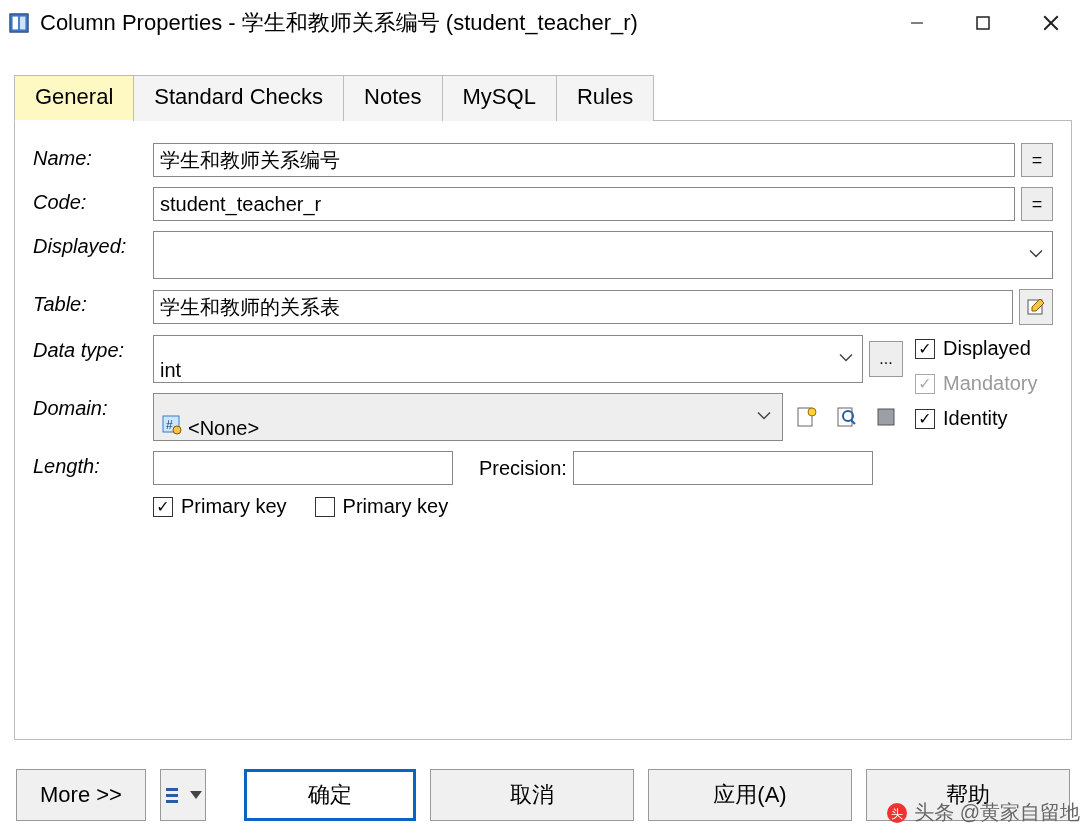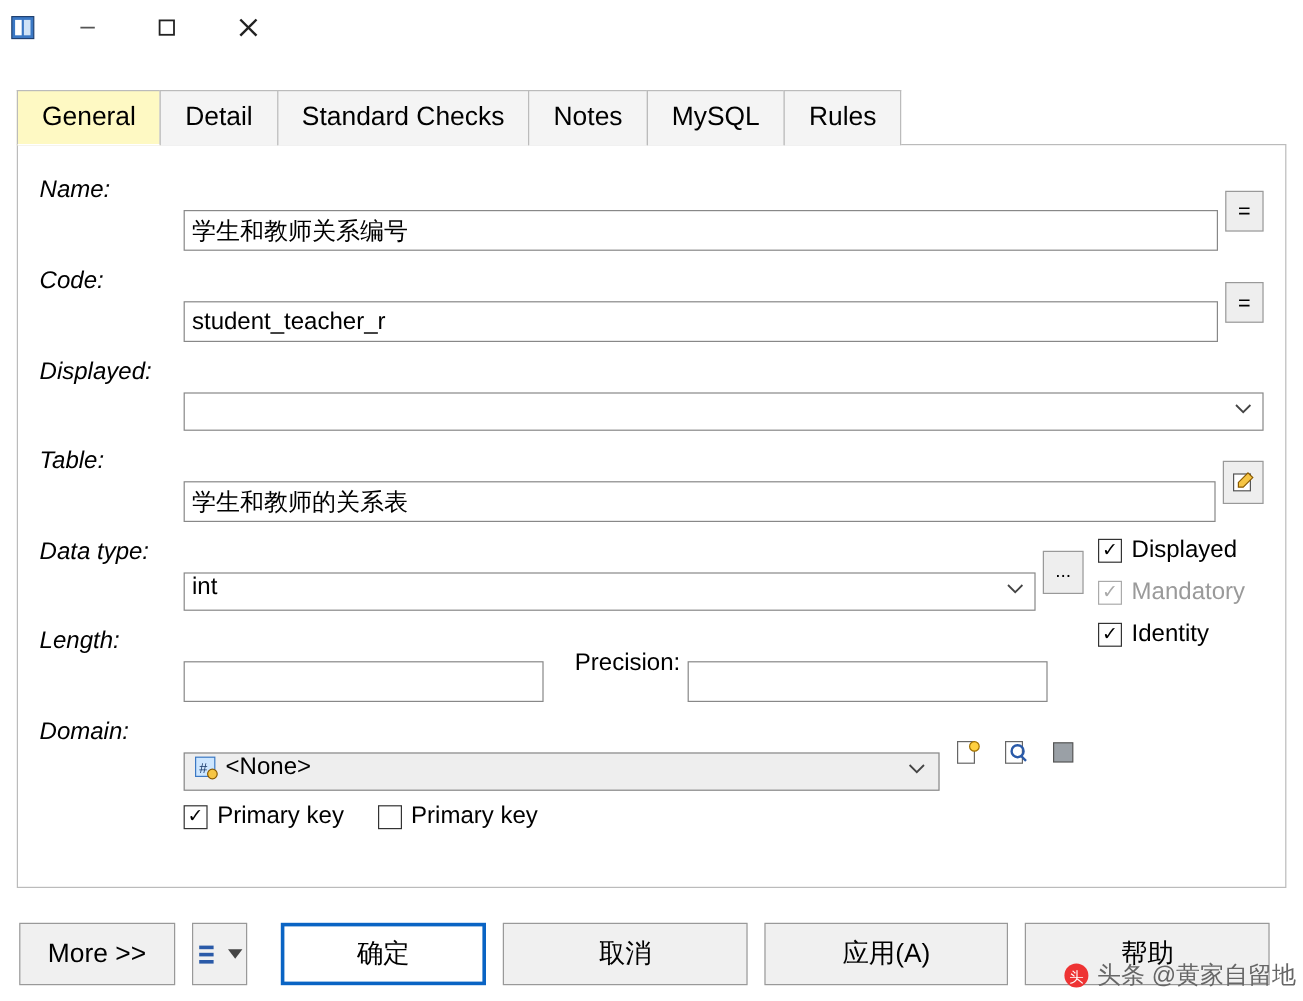"Column Properties - 学生和教师关系编号" span.title { html: none -> <span>Column Properties - 学生和教师关系编号 (student_teacher_r)</span> }
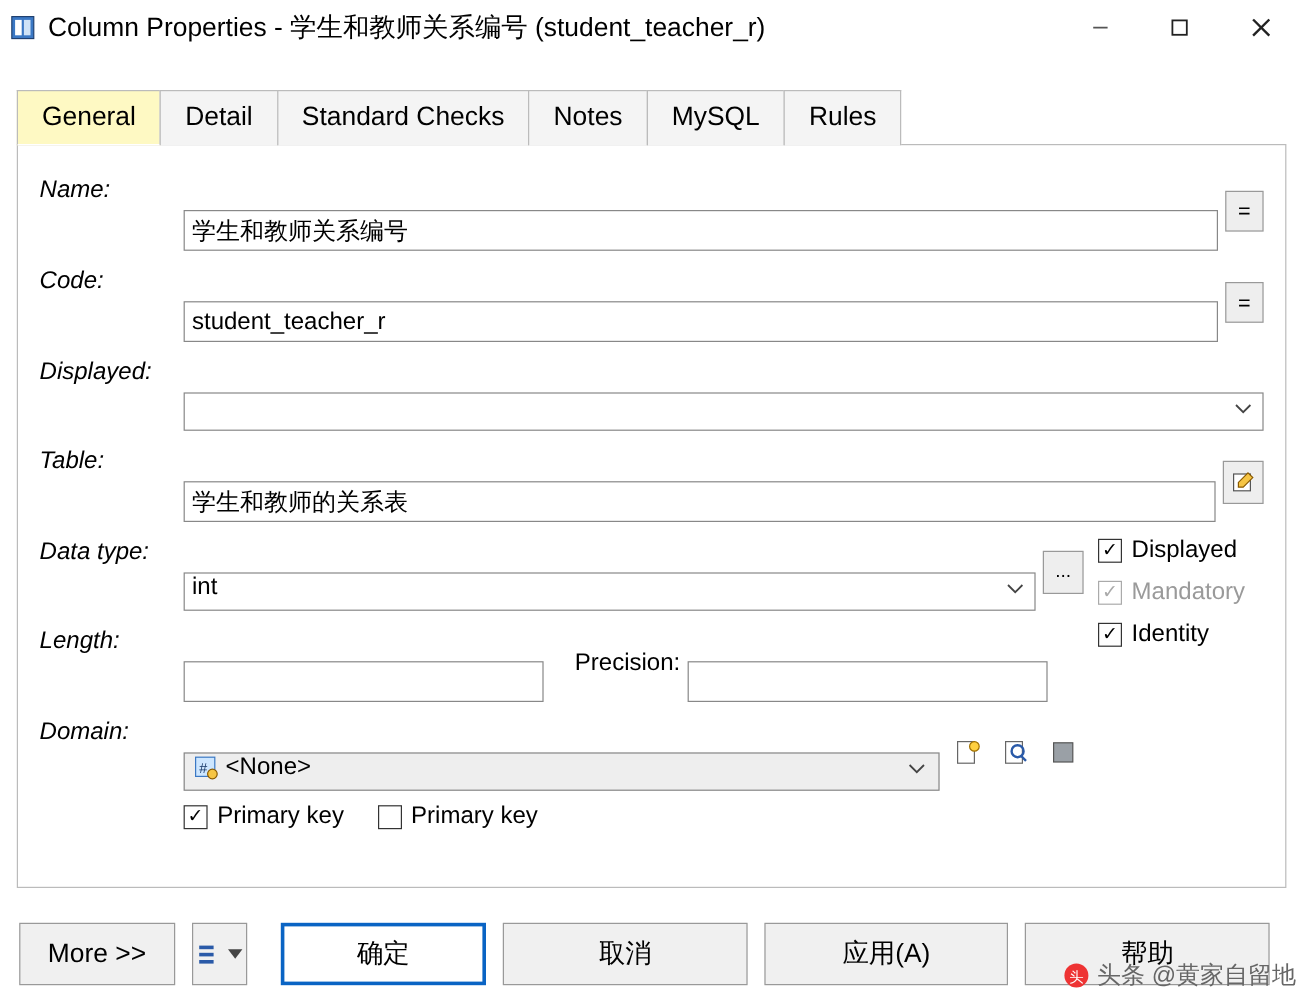"Detail" div.tab { html: <div>Detail</div> -> none }
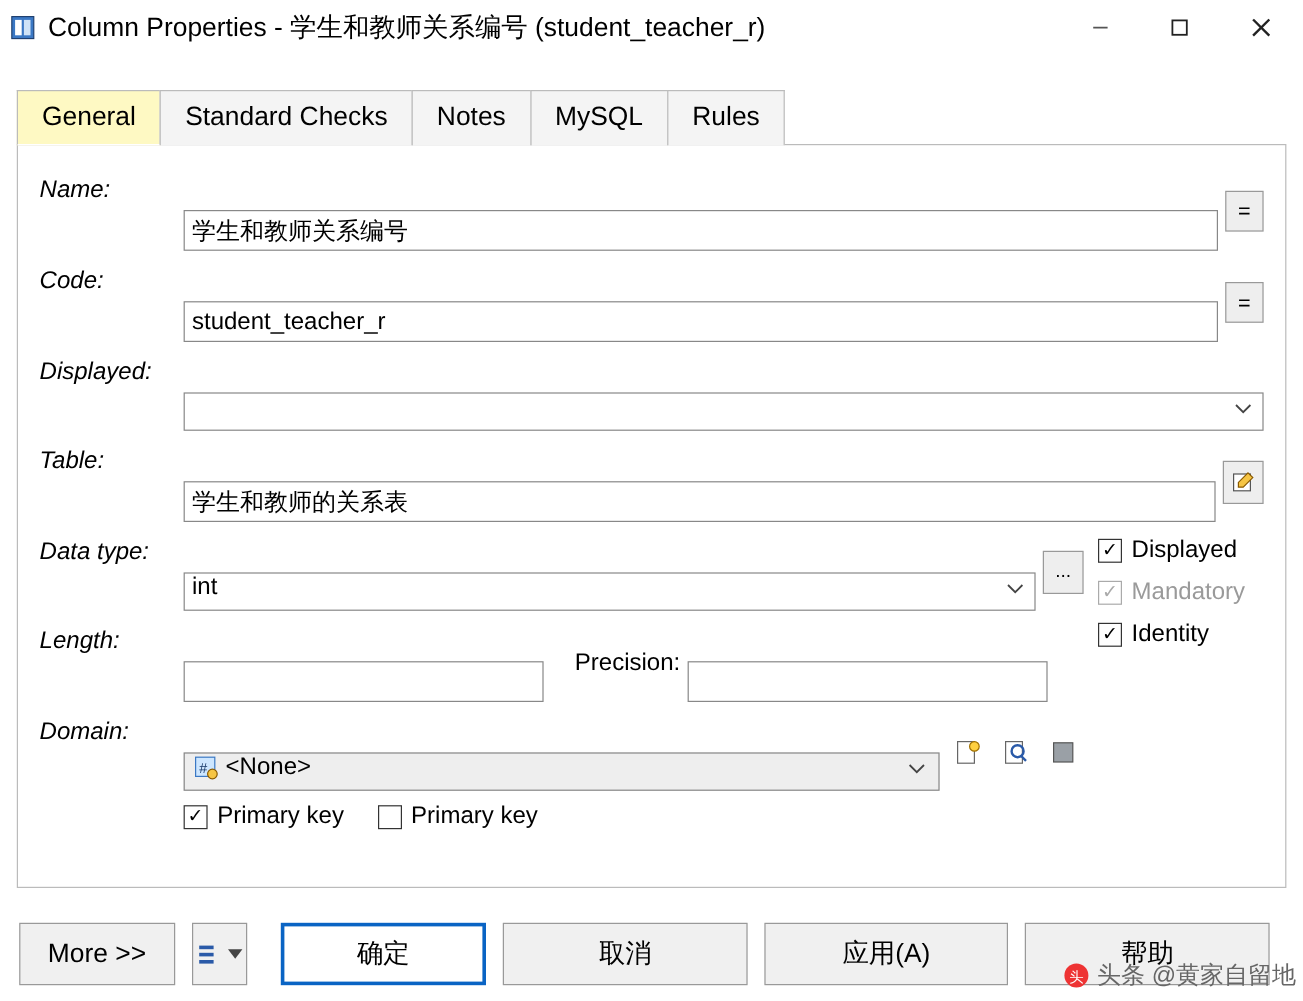"学生和教师关系编号" input[type=text], textarea, .combo, .combo-input { margin-top: 32px -> none }
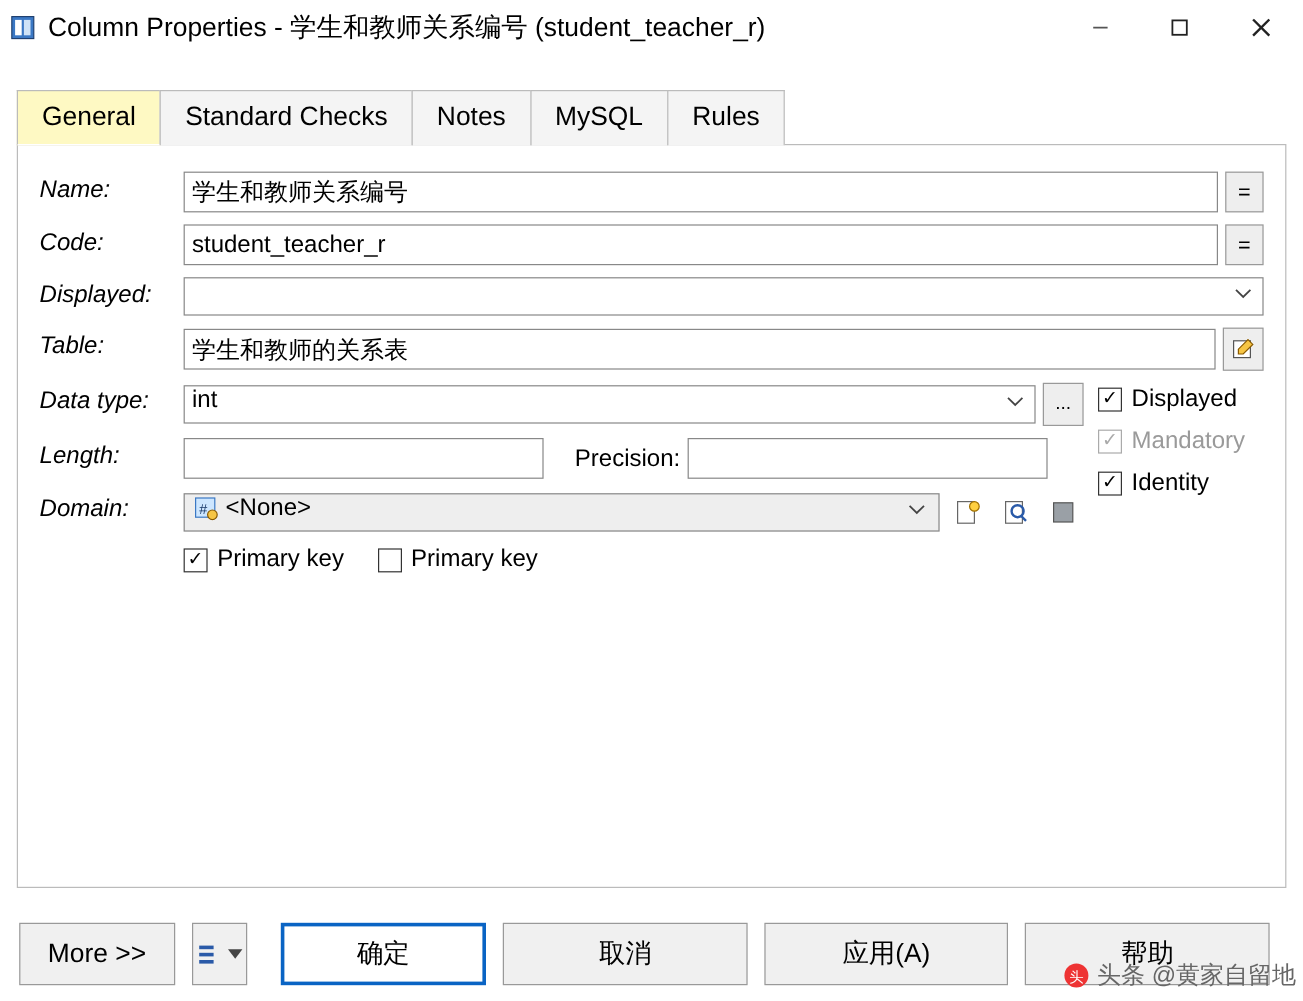"int" .combo { align-items: flex-start -> flex-end; height: 32px -> 48px }
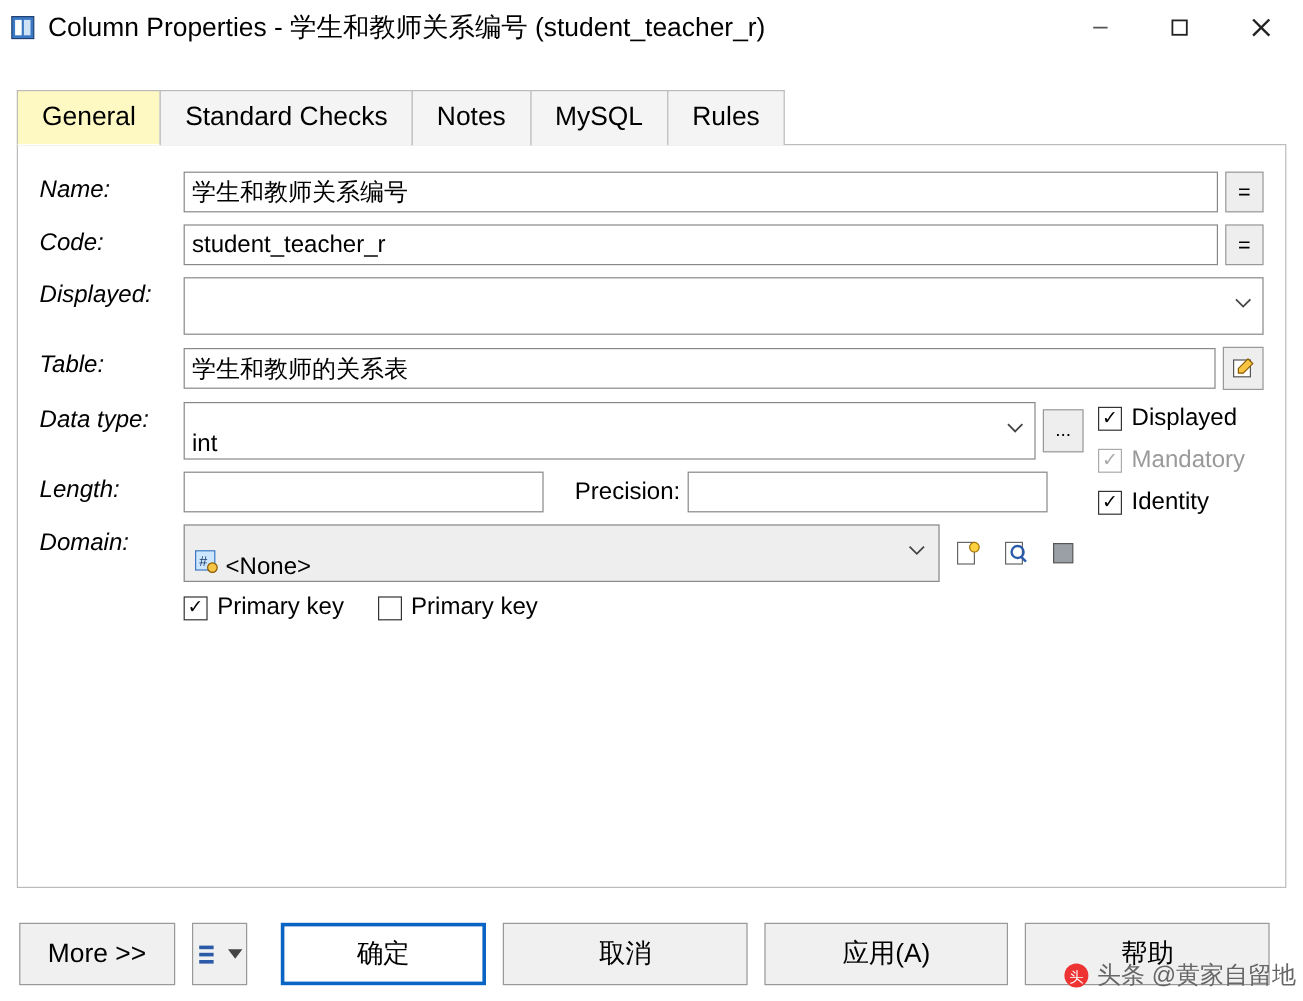"Length:" div.row { order: before "Domain:" -> after "Domain:" }
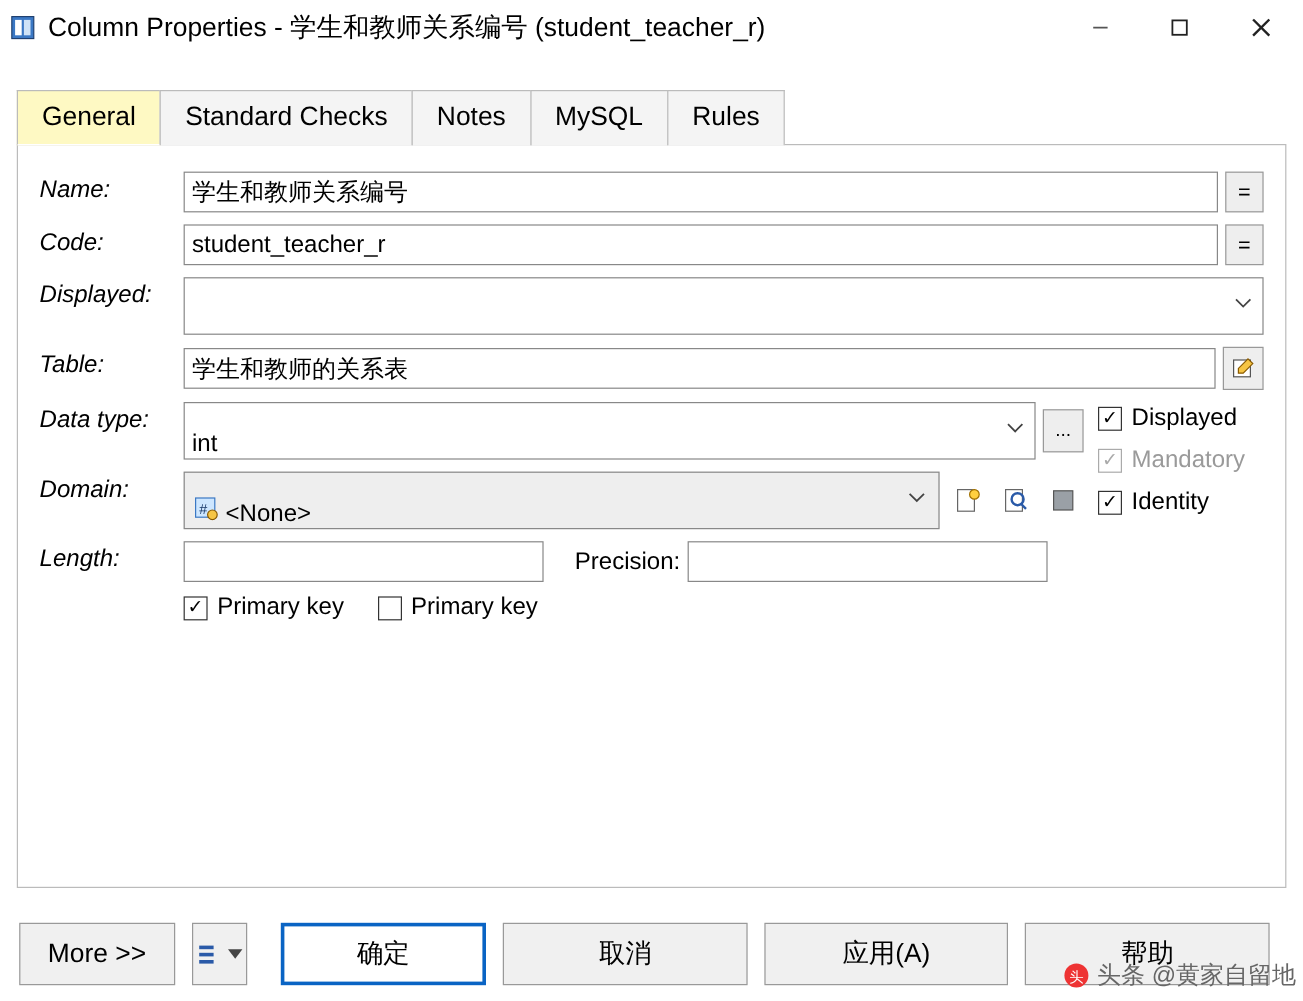"More >>" .footer { right: 12px -> 0 }
